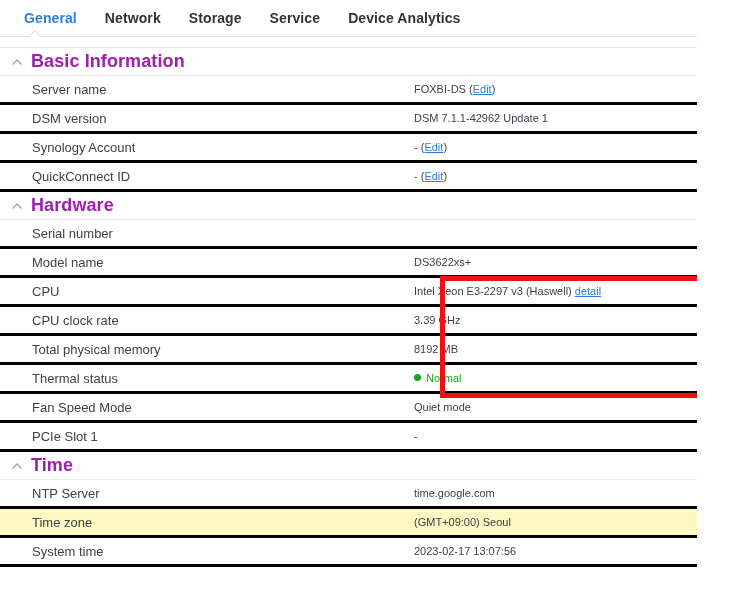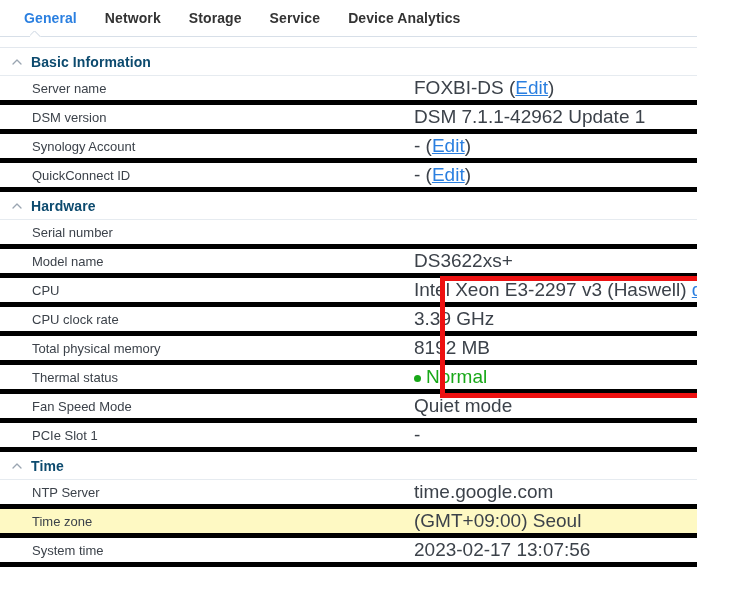"Basic Information" .section-title { color: #0c4a6e -> #a21caf; font-size: 14px -> 18px }
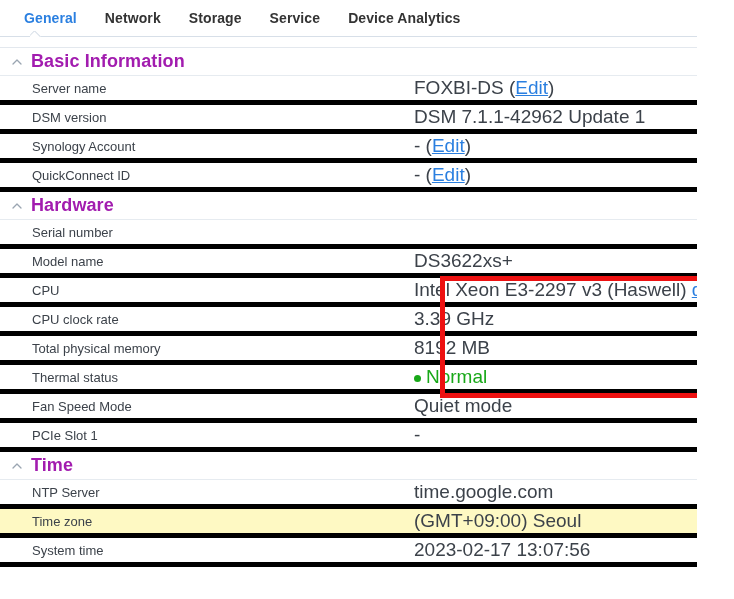"Server name" .row { border-bottom: 5px solid #000000 -> 3px solid #000000 }
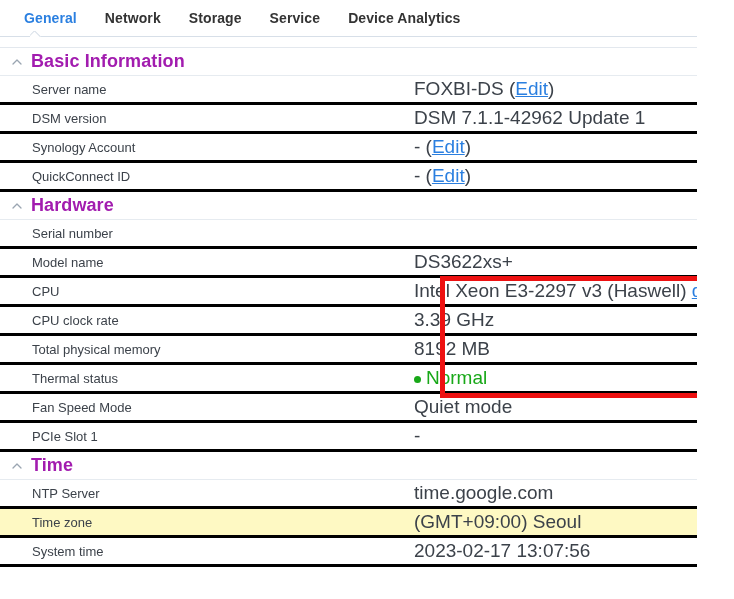"FOXBI-DS (Edit)" .row .value { font-size: 19px -> 11px }
